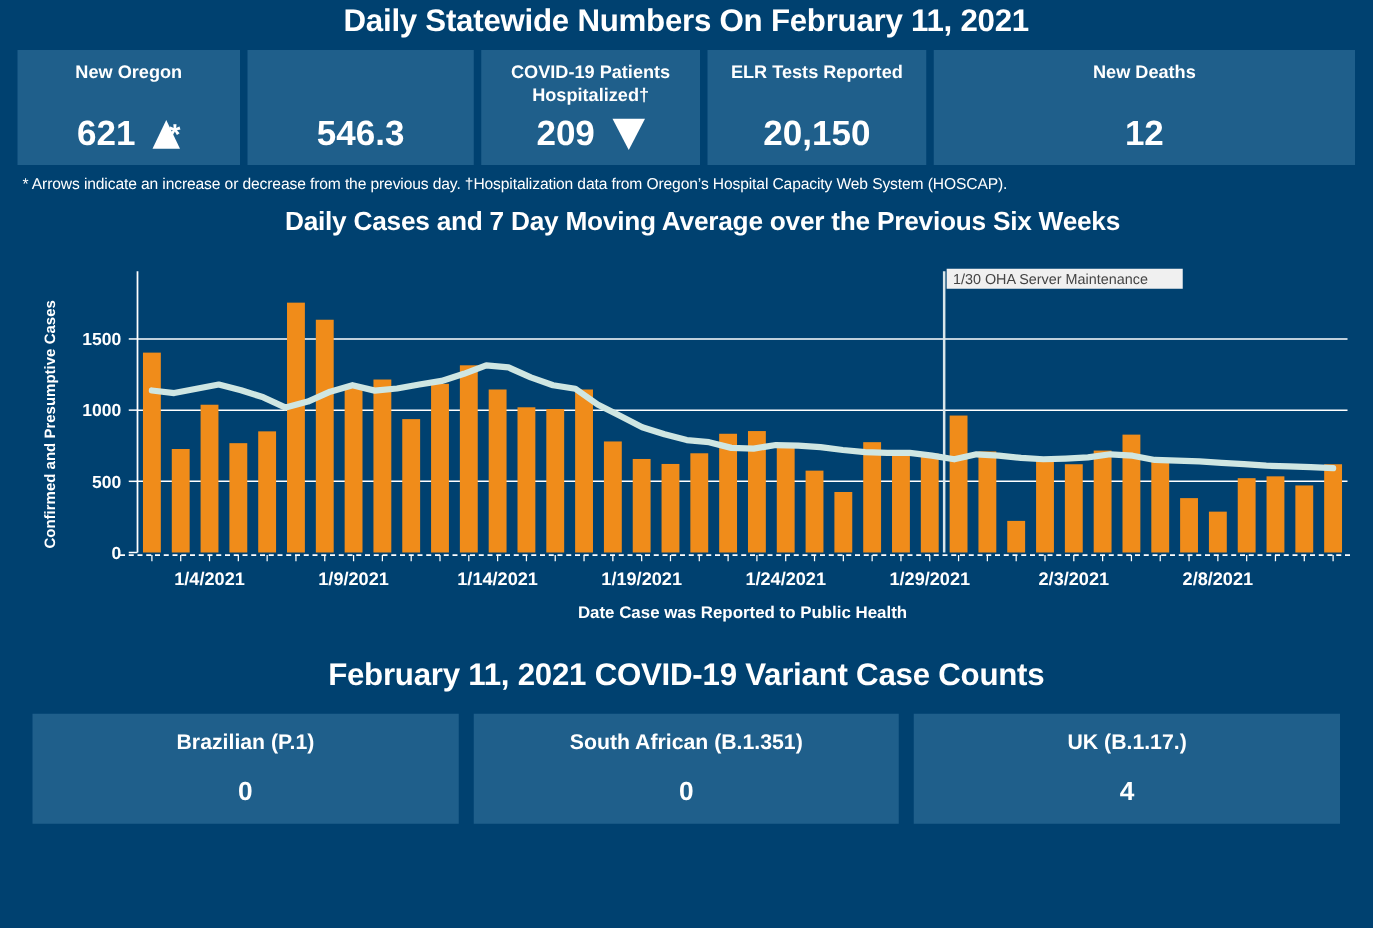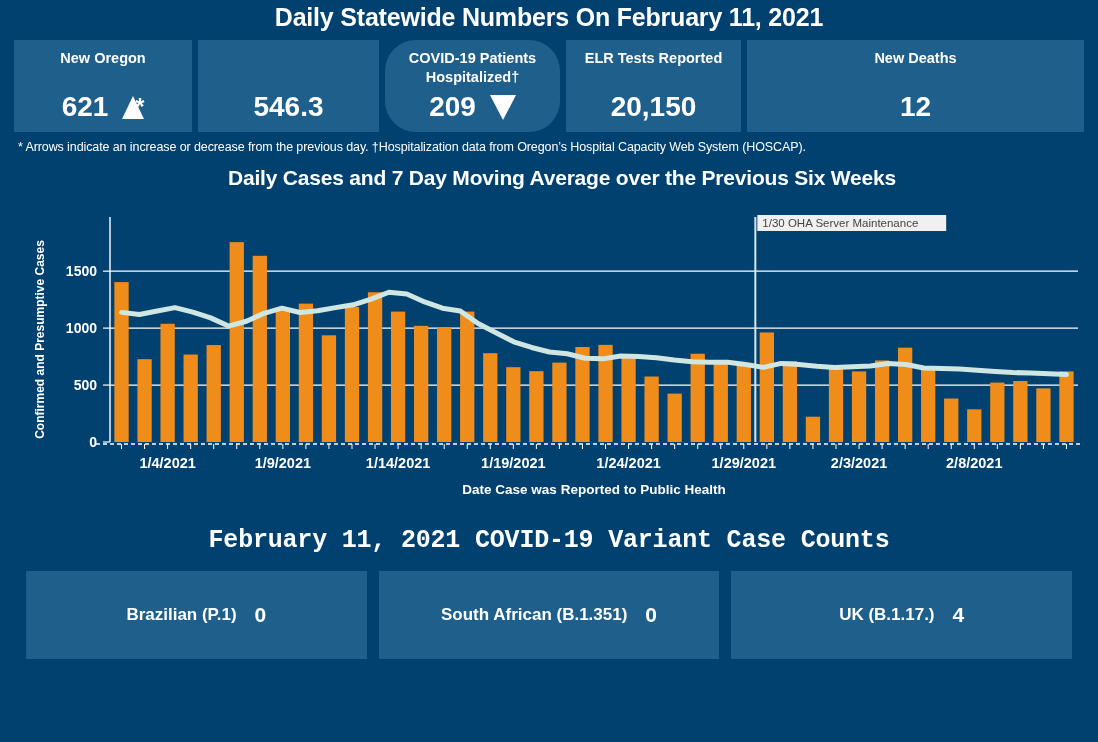"COVID-19 Patients Hospitalized†" .kpi-card.w-hosp { border-radius: 31px -> none }
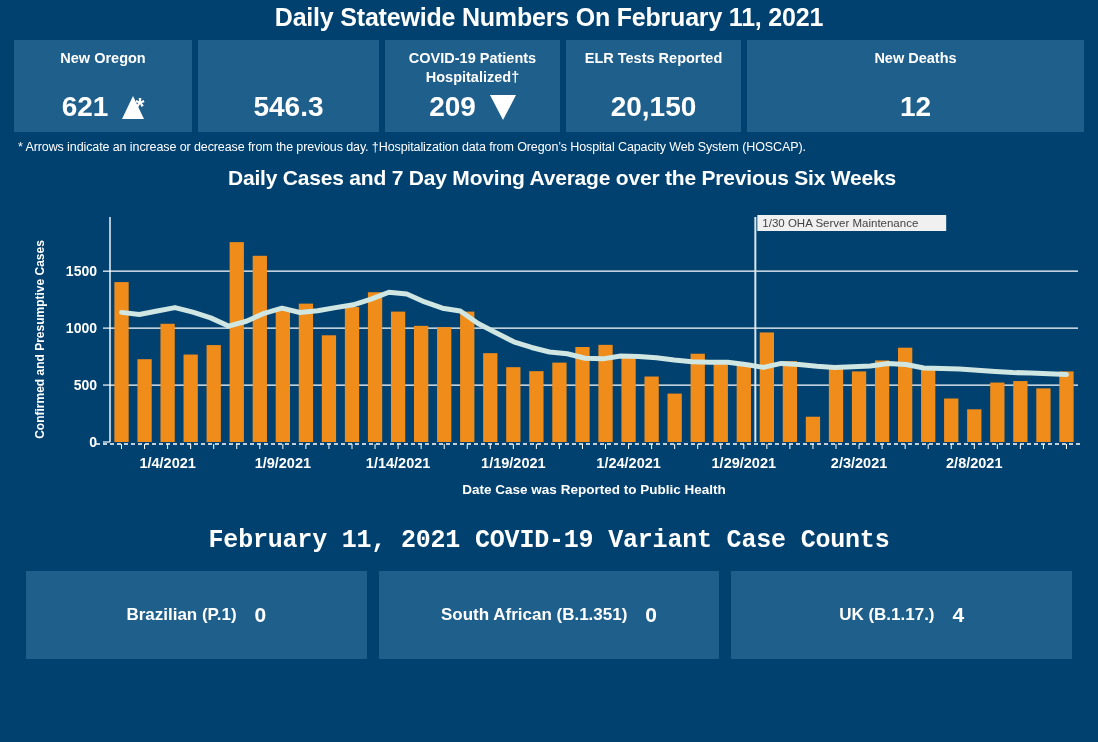"February 11, 2021 COVID-19 Variant" .variant-title { font-family: Liberation Mono, monospace -> none }
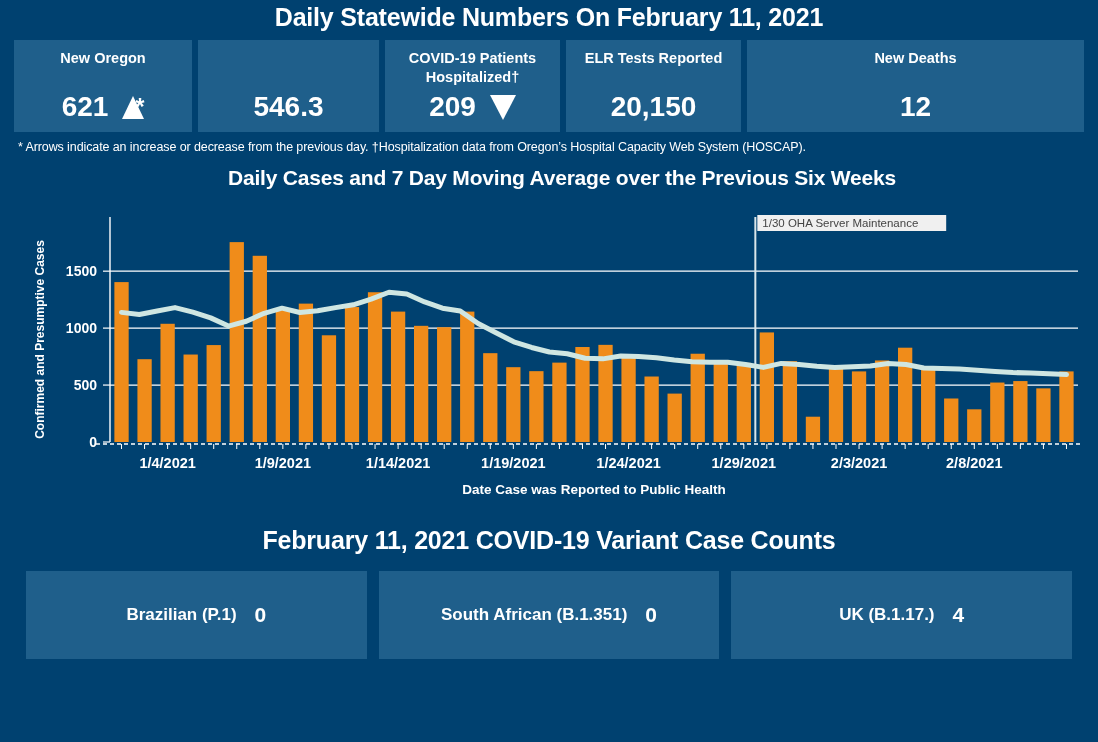"Brazilian (P.1)" .variant-card { flex-direction: row -> column }
